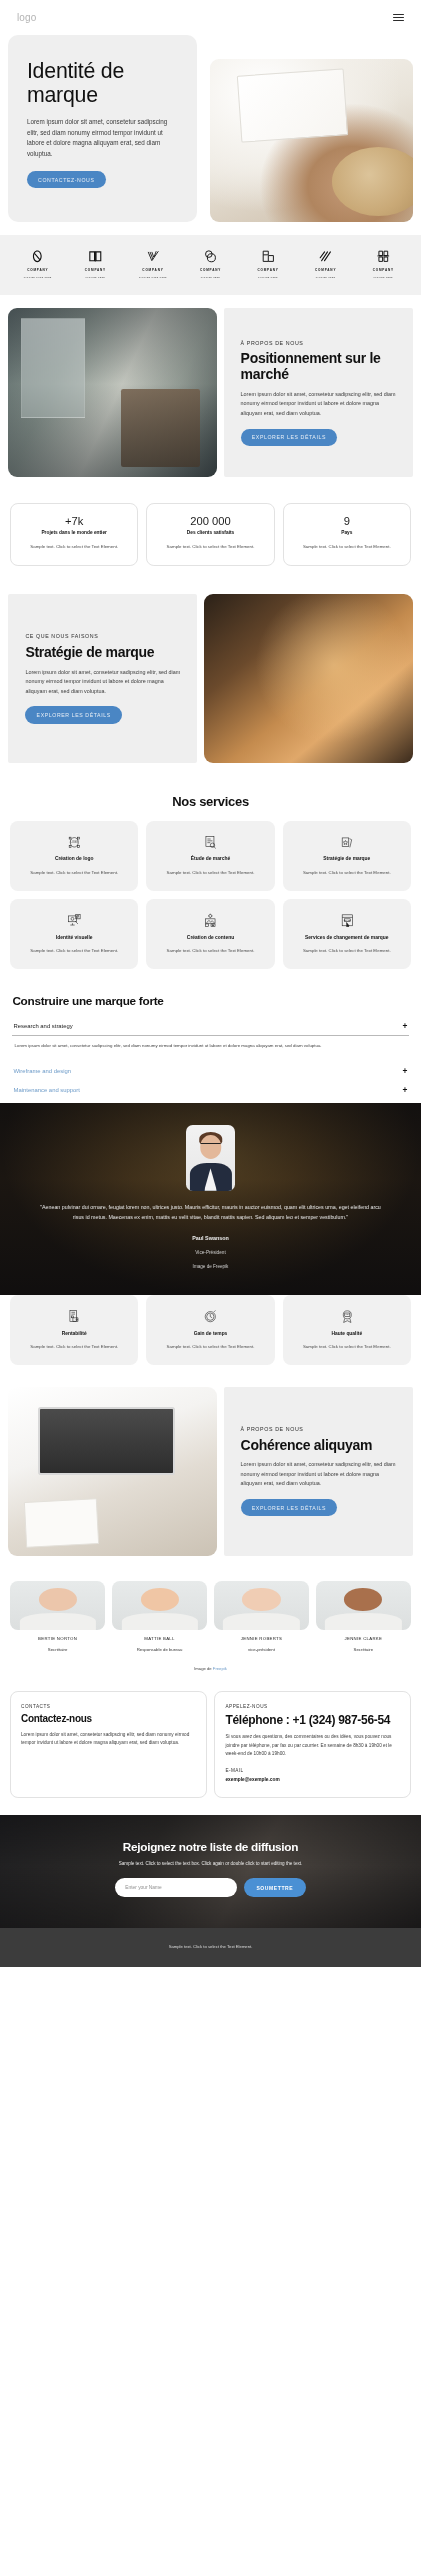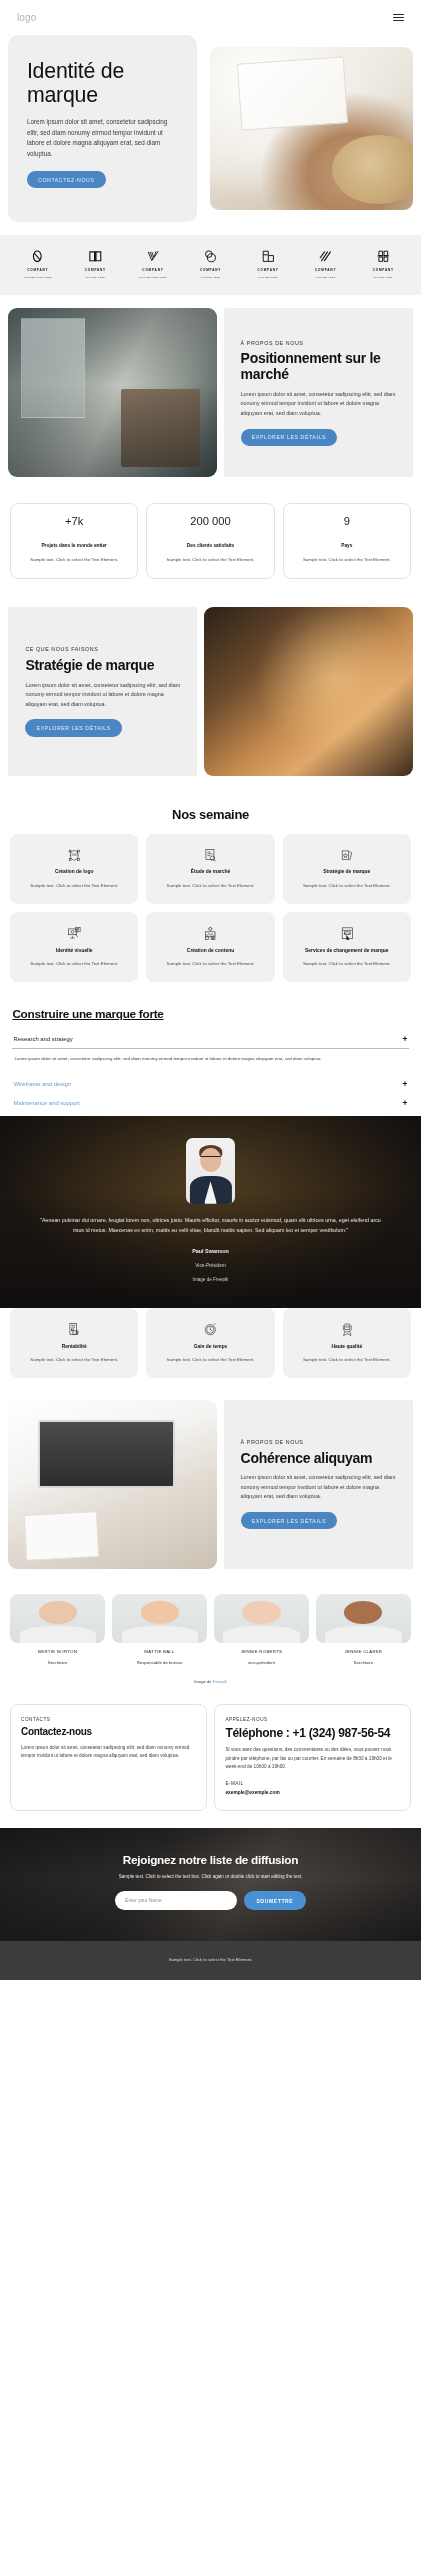"Identité de marque" .hero { align-items: center -> flex-end }
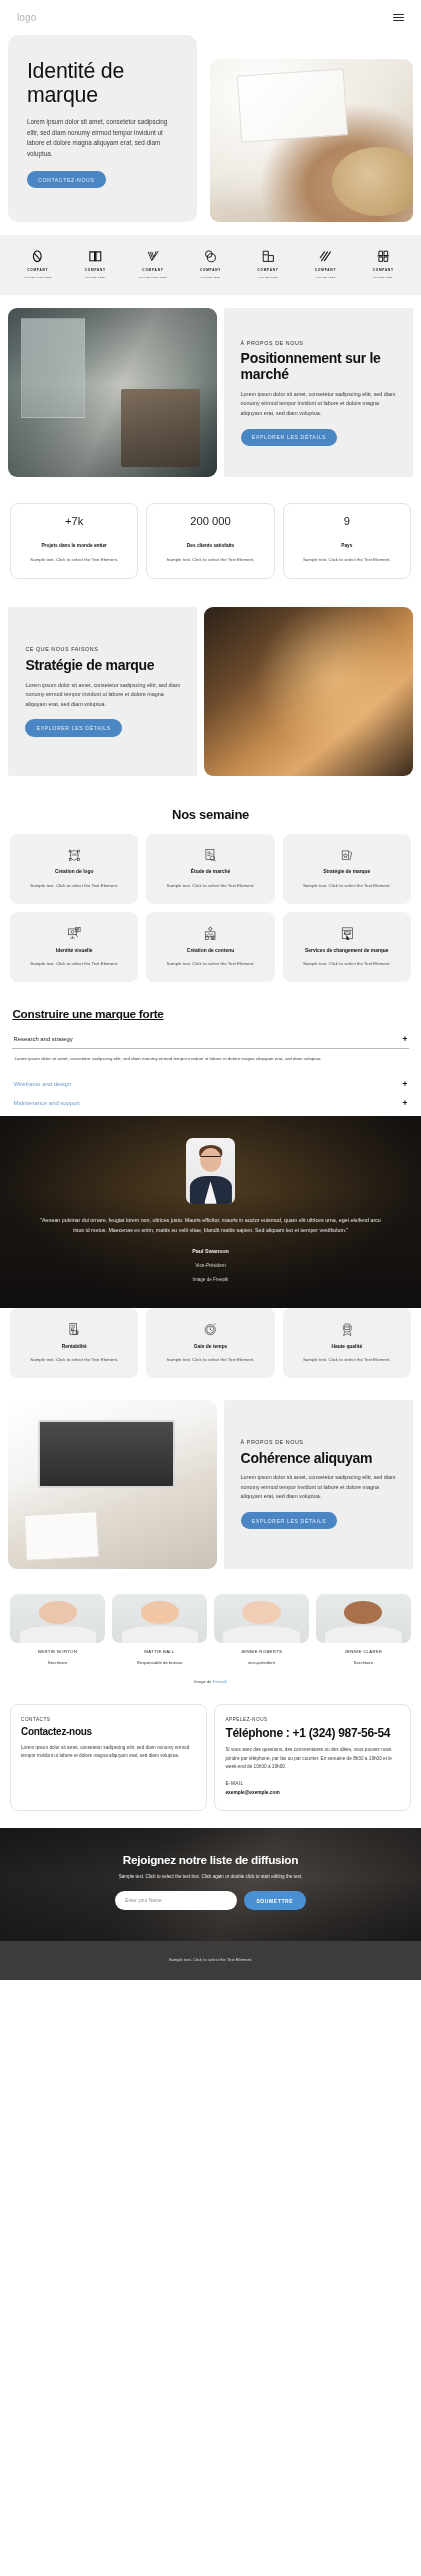"+7k" .stat-num { margin-bottom: 16px -> 3px }
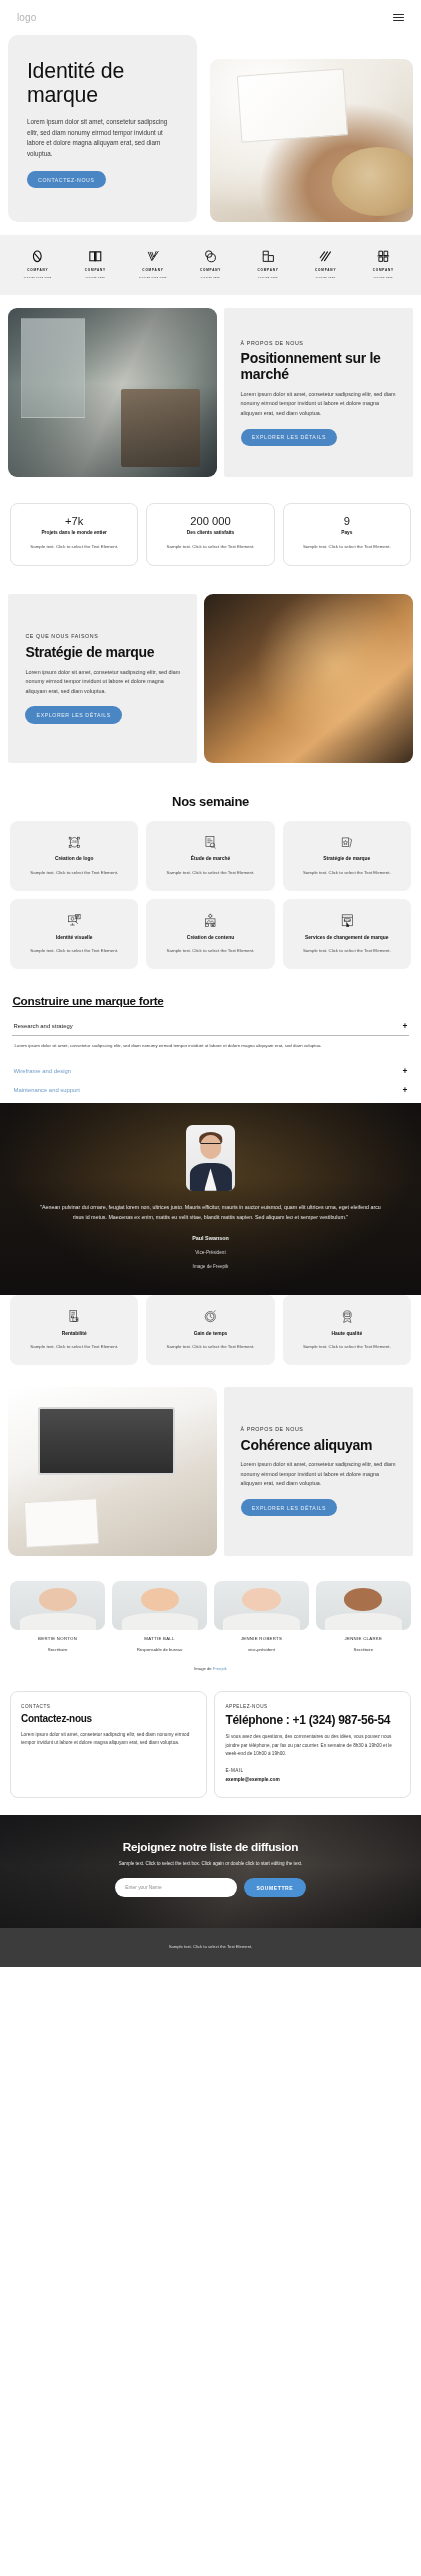"Nos semaine" div.heading-center { text: semaine -> services }
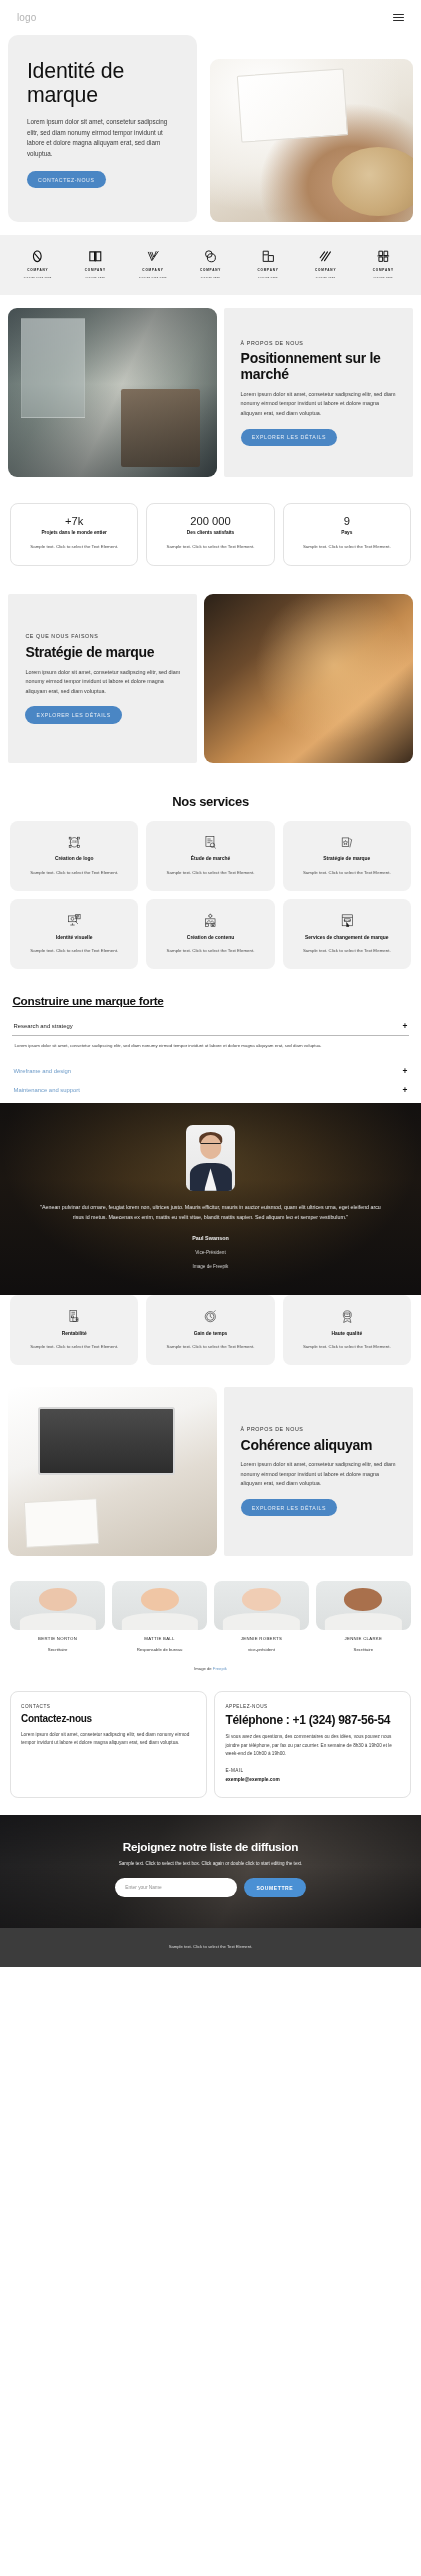"Construire une marque forte" .heading-left { text-decoration: underline -> none }
